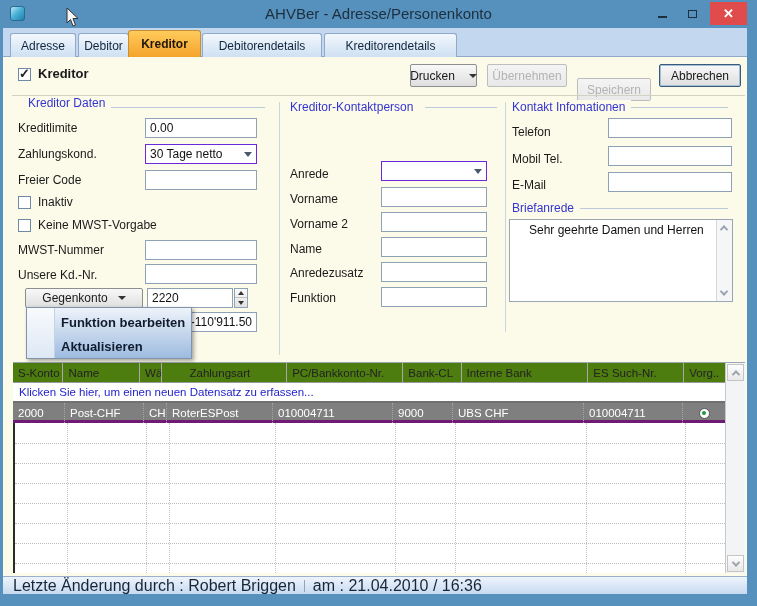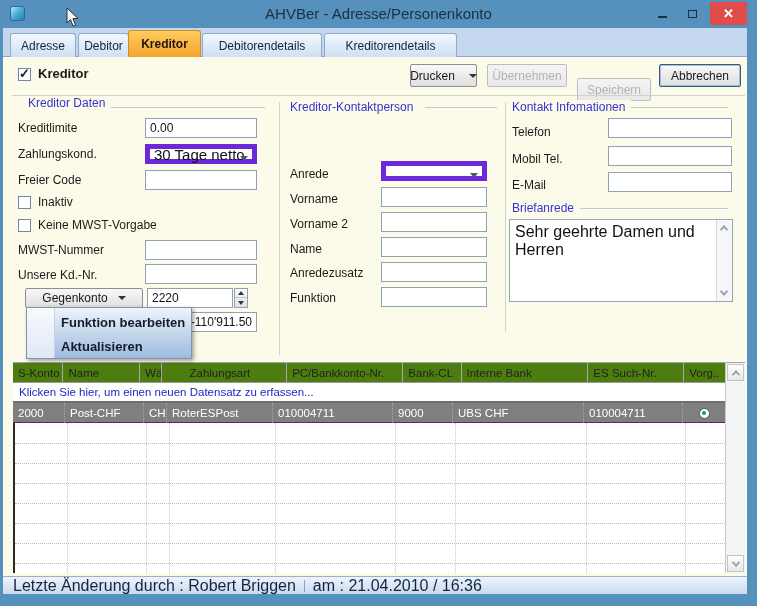"30 Tage netto" .combo { border: 5px solid #6d28d9 -> 1px solid #6d28d9; font-size: 15px -> 12px }
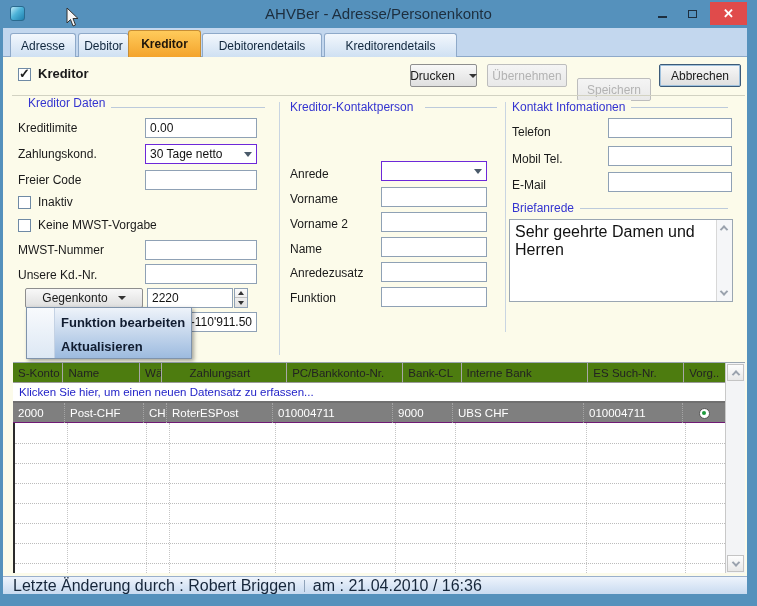"Sehr geehrte Damen und Herren" .memo-text { font-size: 16px -> 12px; left: 5px -> 19px }
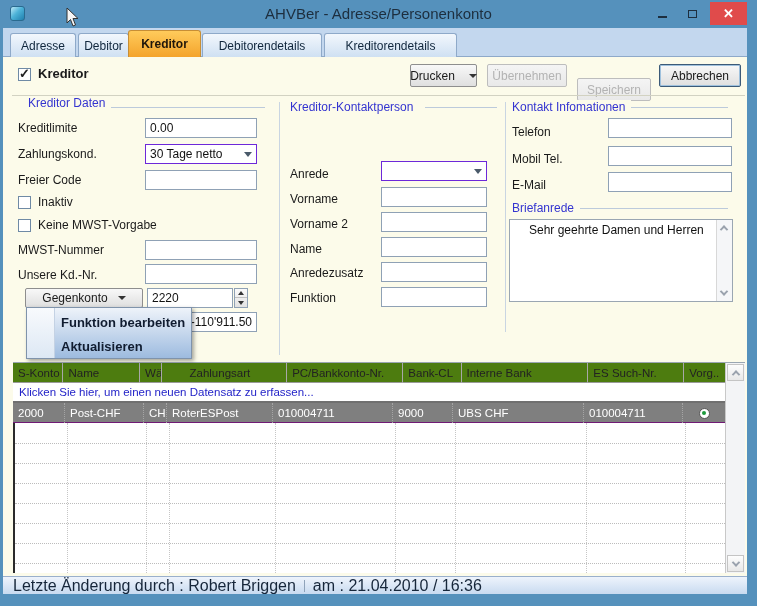"2000" .sel-row { border-bottom: 1px solid #701a75 -> 3px solid #701a75 }
